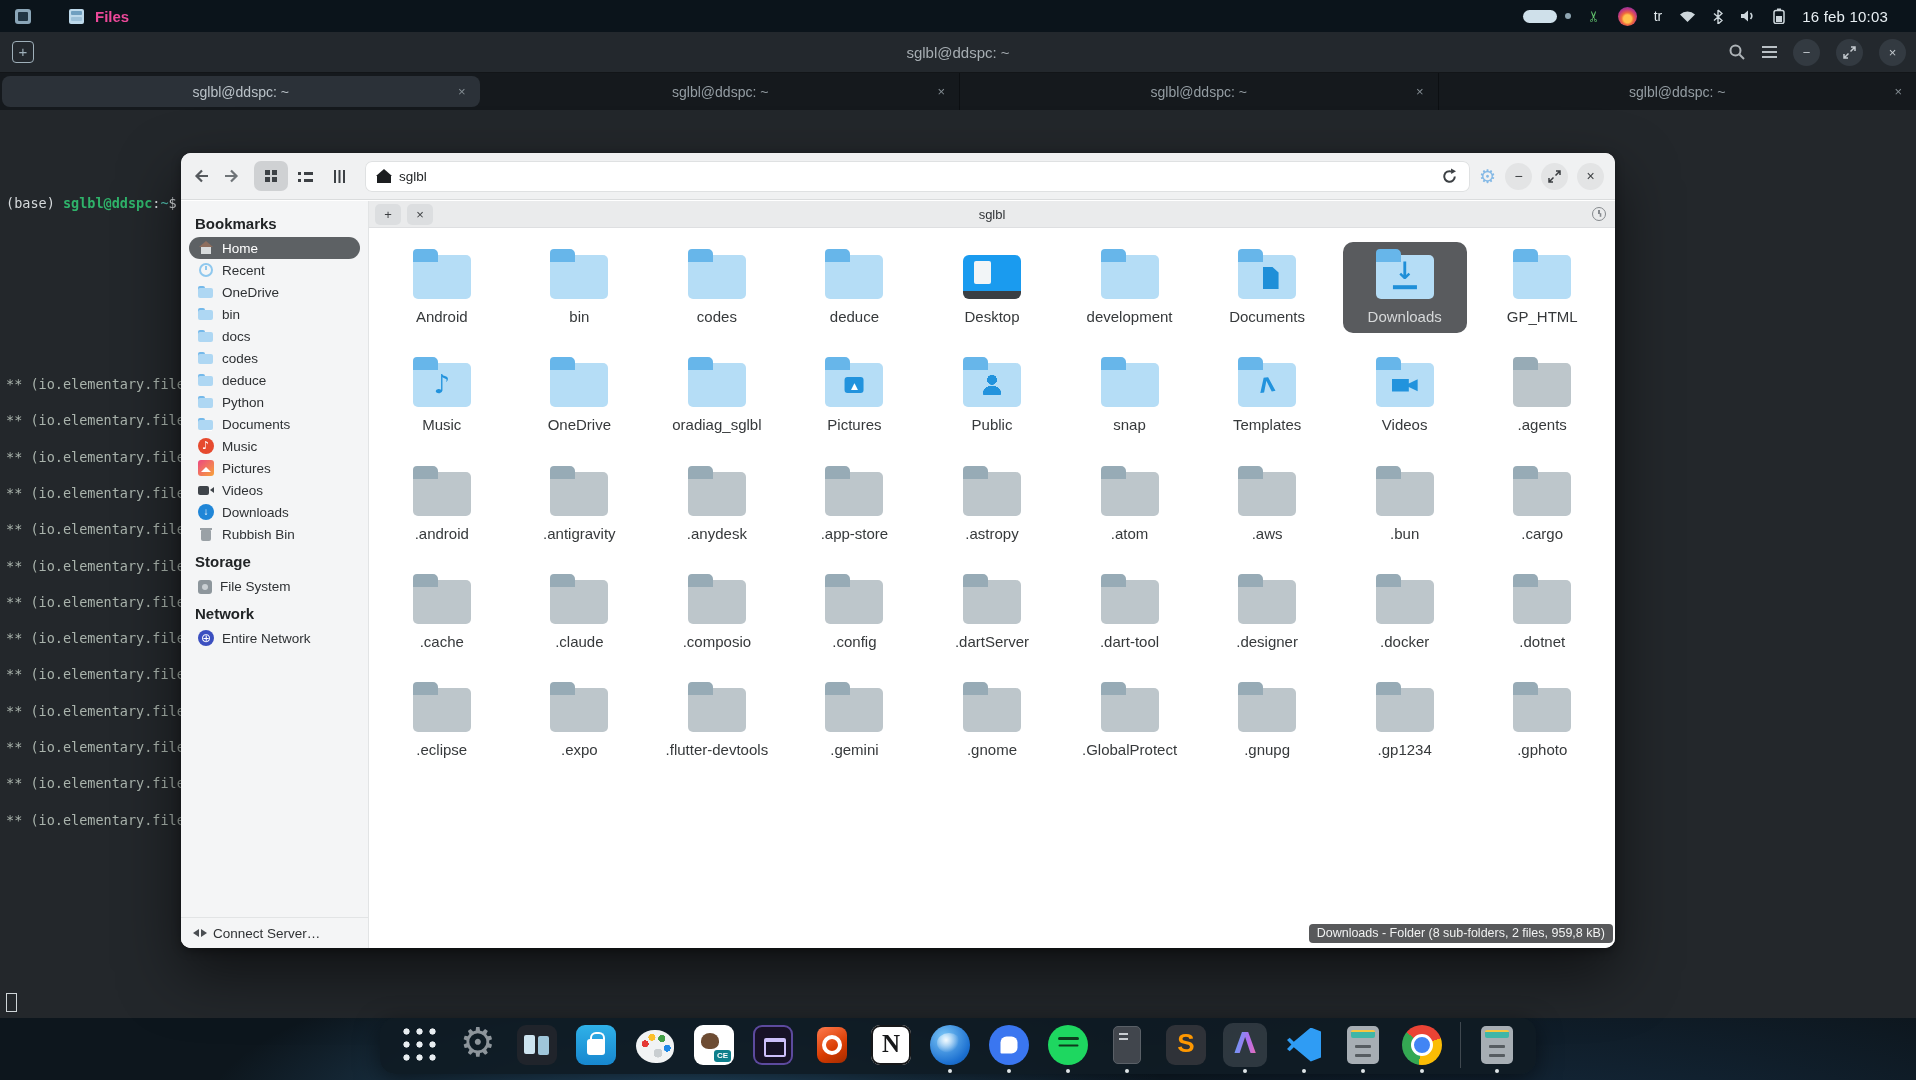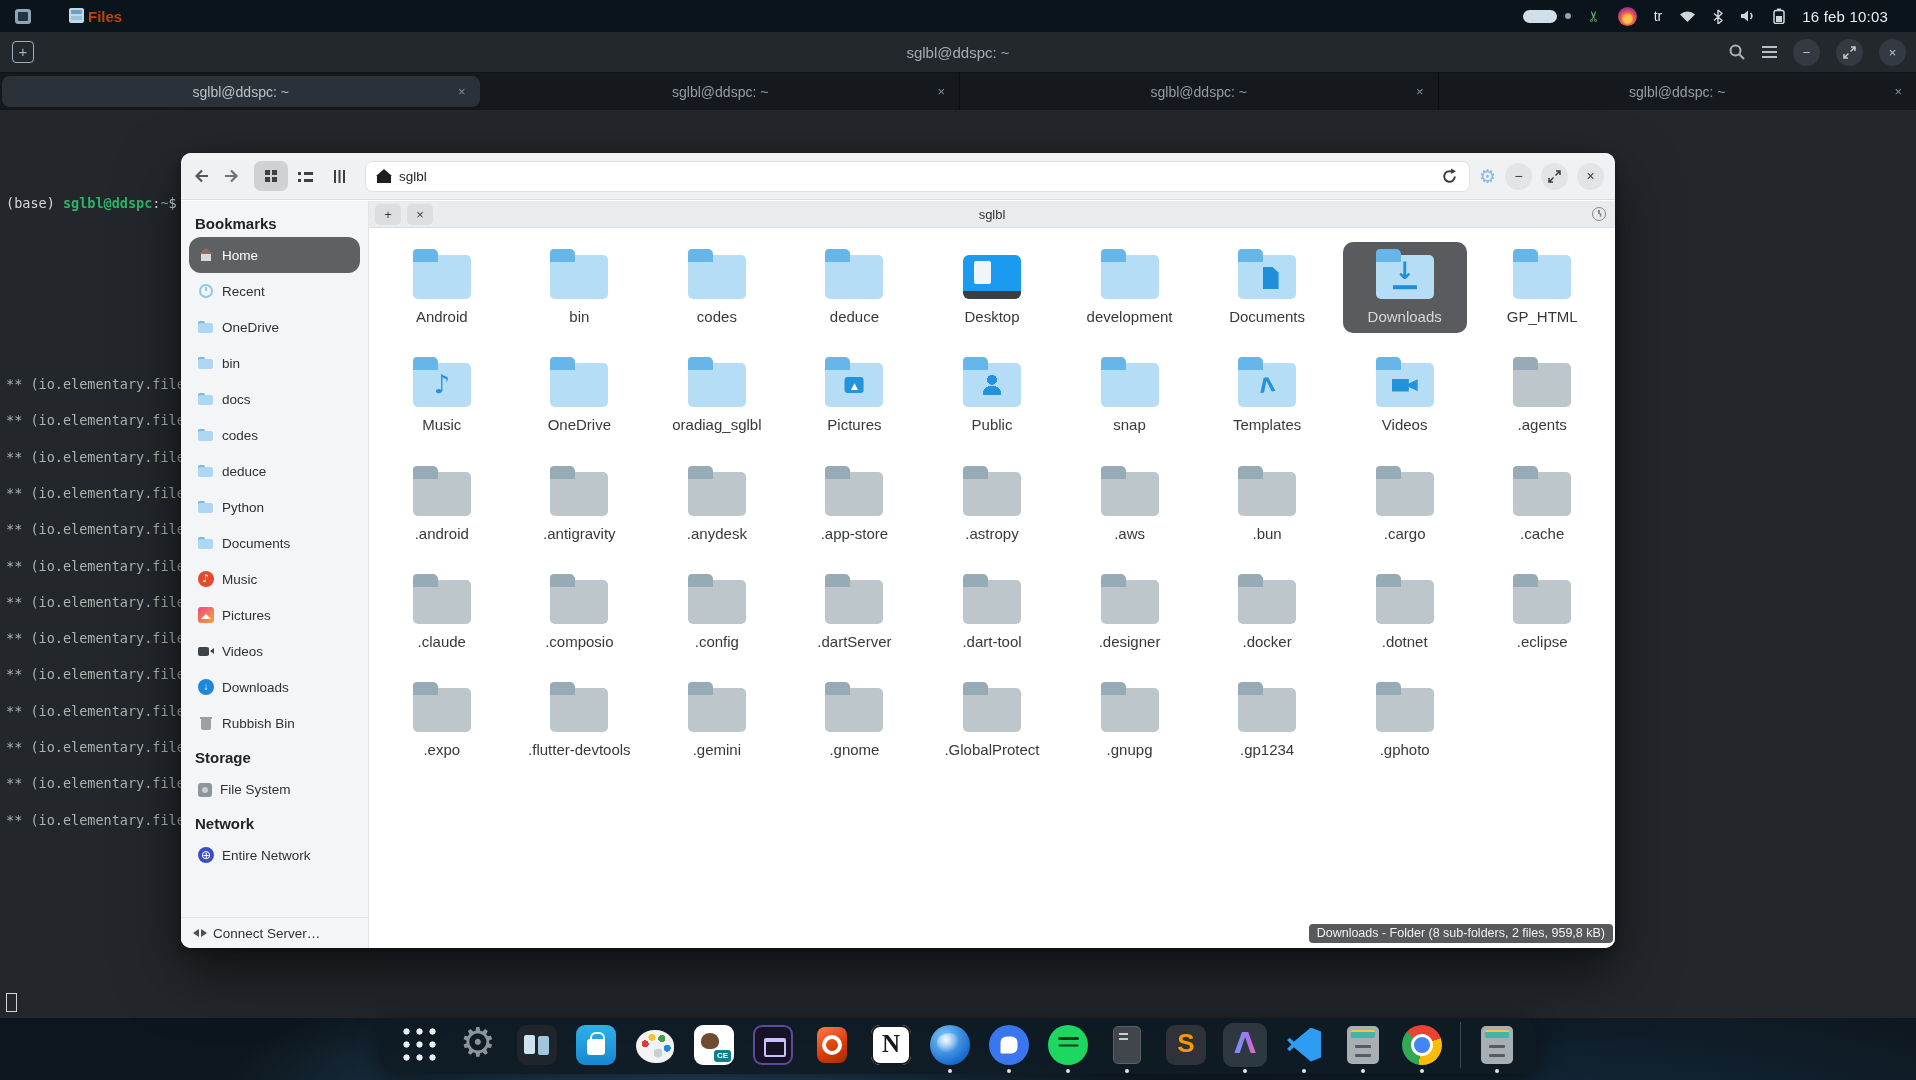"Files" .app-chip { align-items: none -> center; color: #c2410c -> #ec4899; gap: 4px -> 11px }
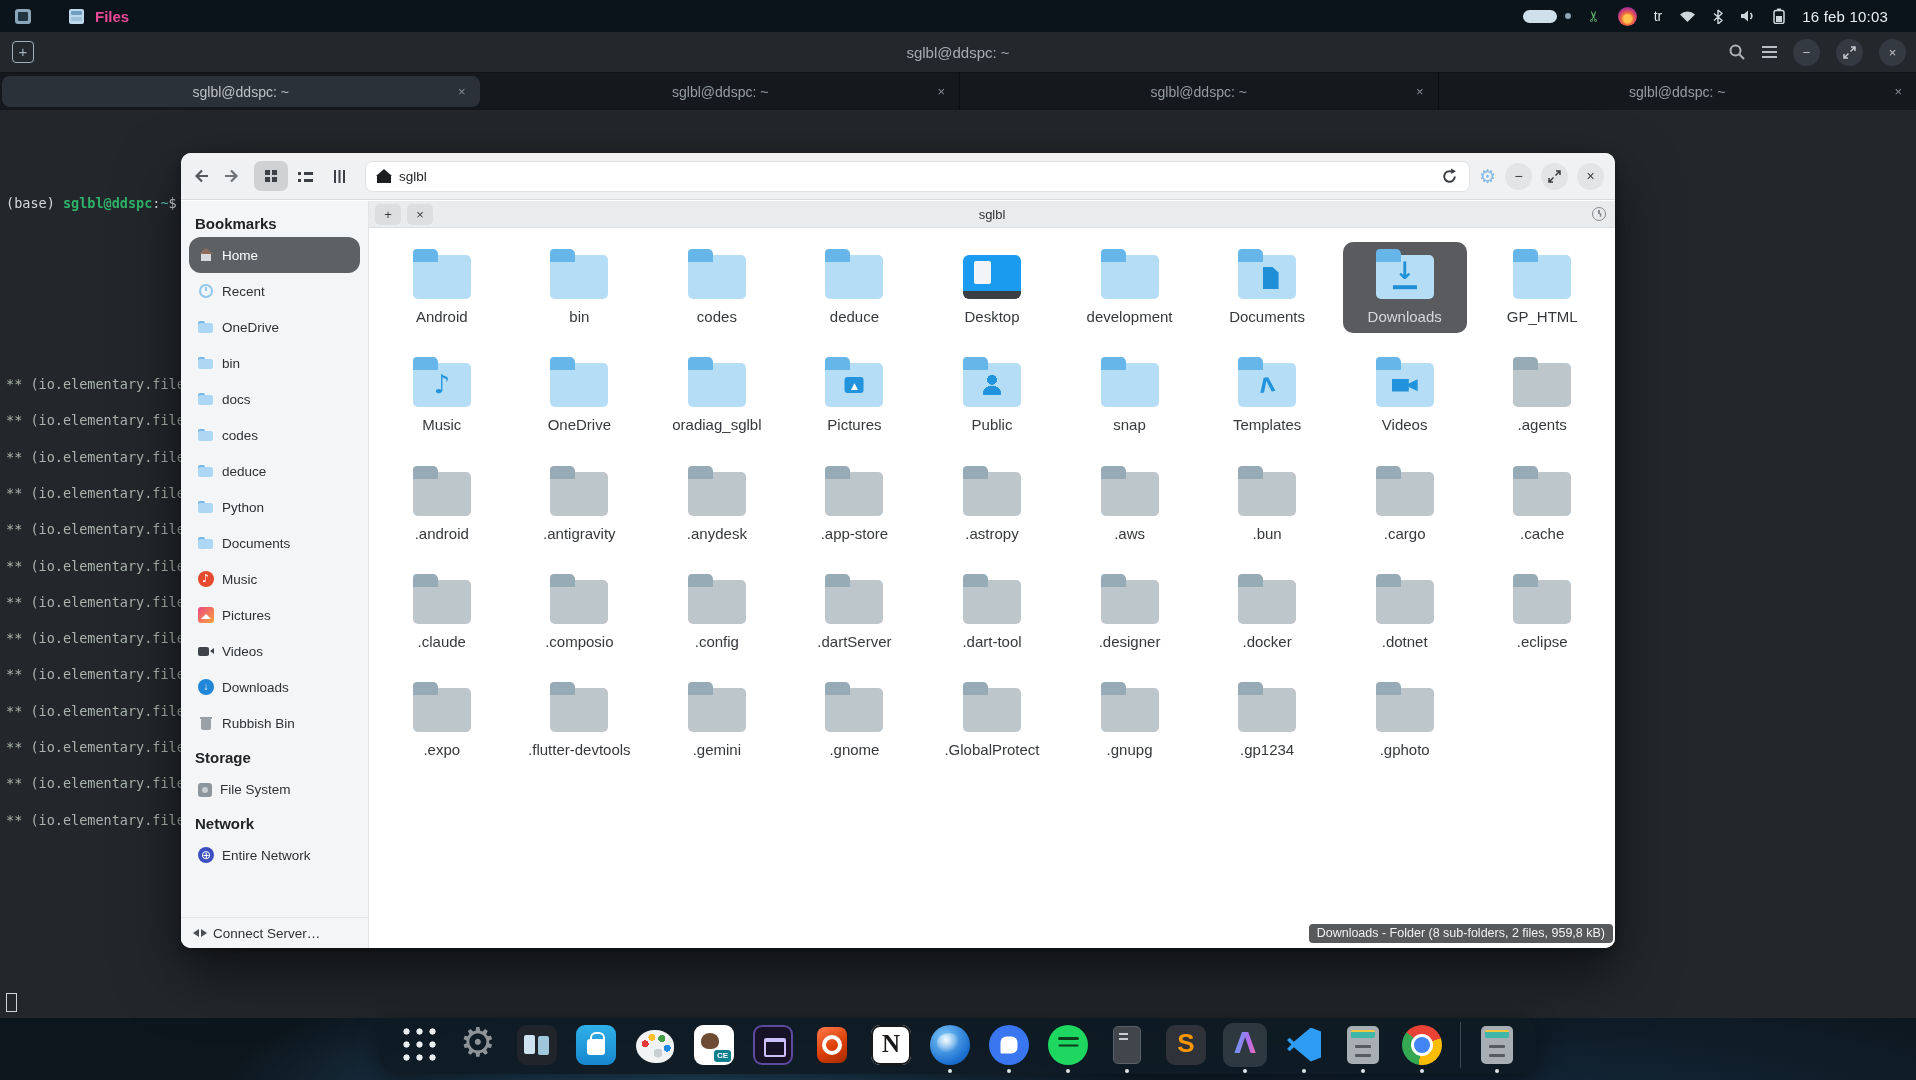"Home" .srow { height: 36px -> 22px }
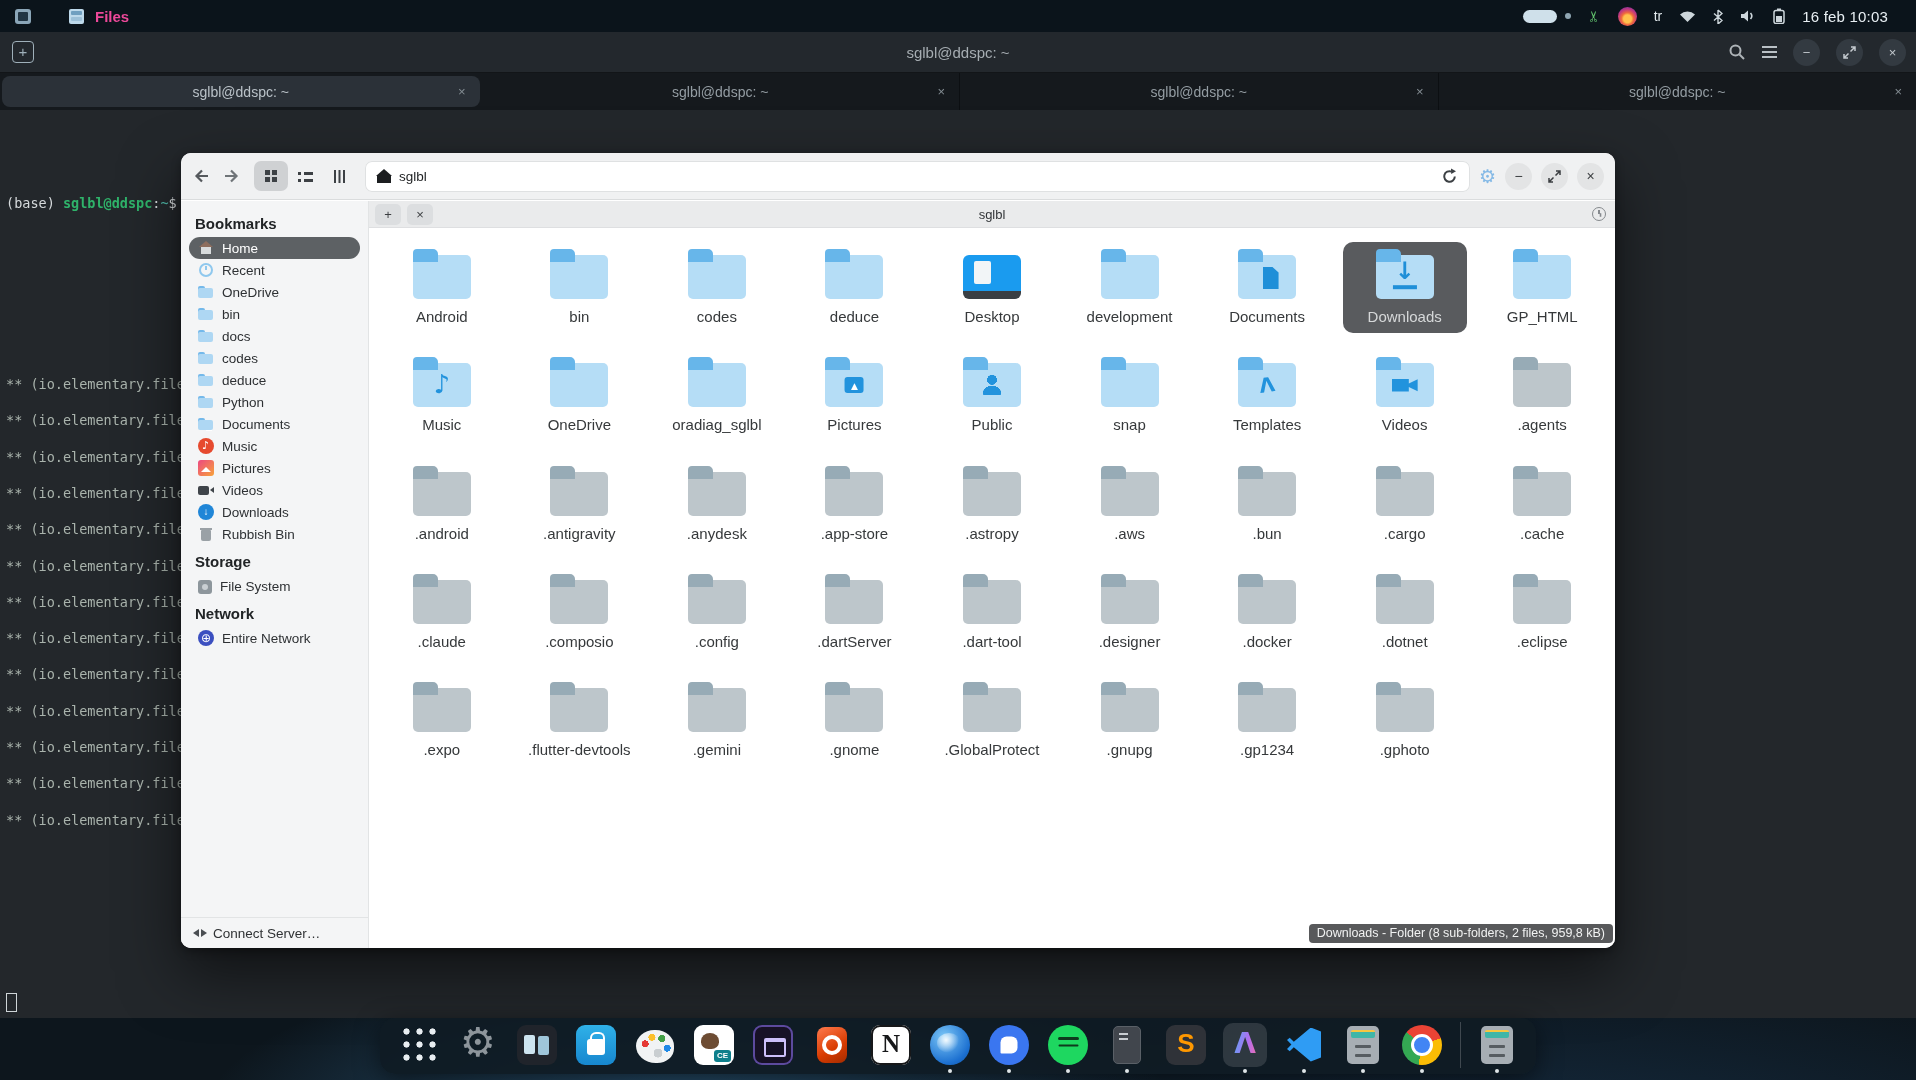".atom" div.tile { html: none -> <div> <span> <span></span> </span> <span>.atom</span> </div> }
